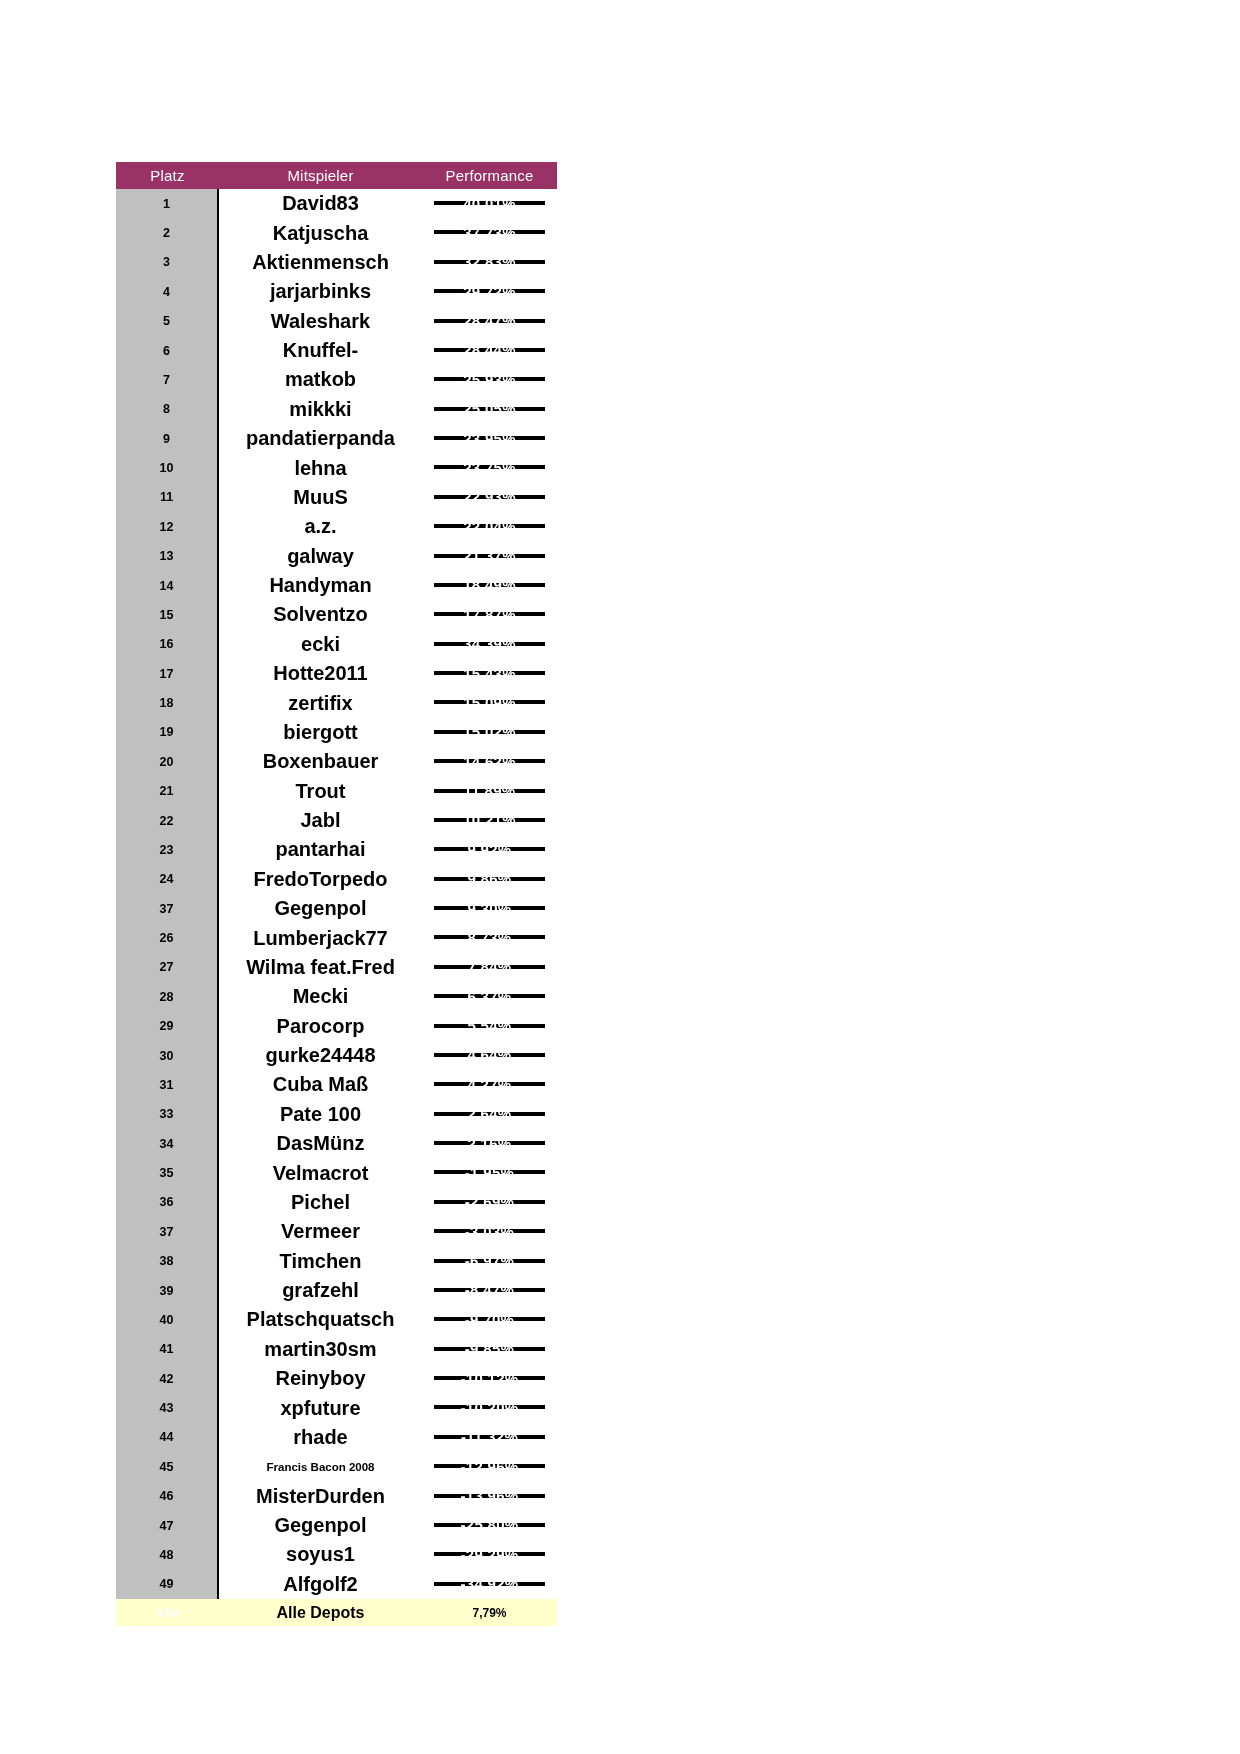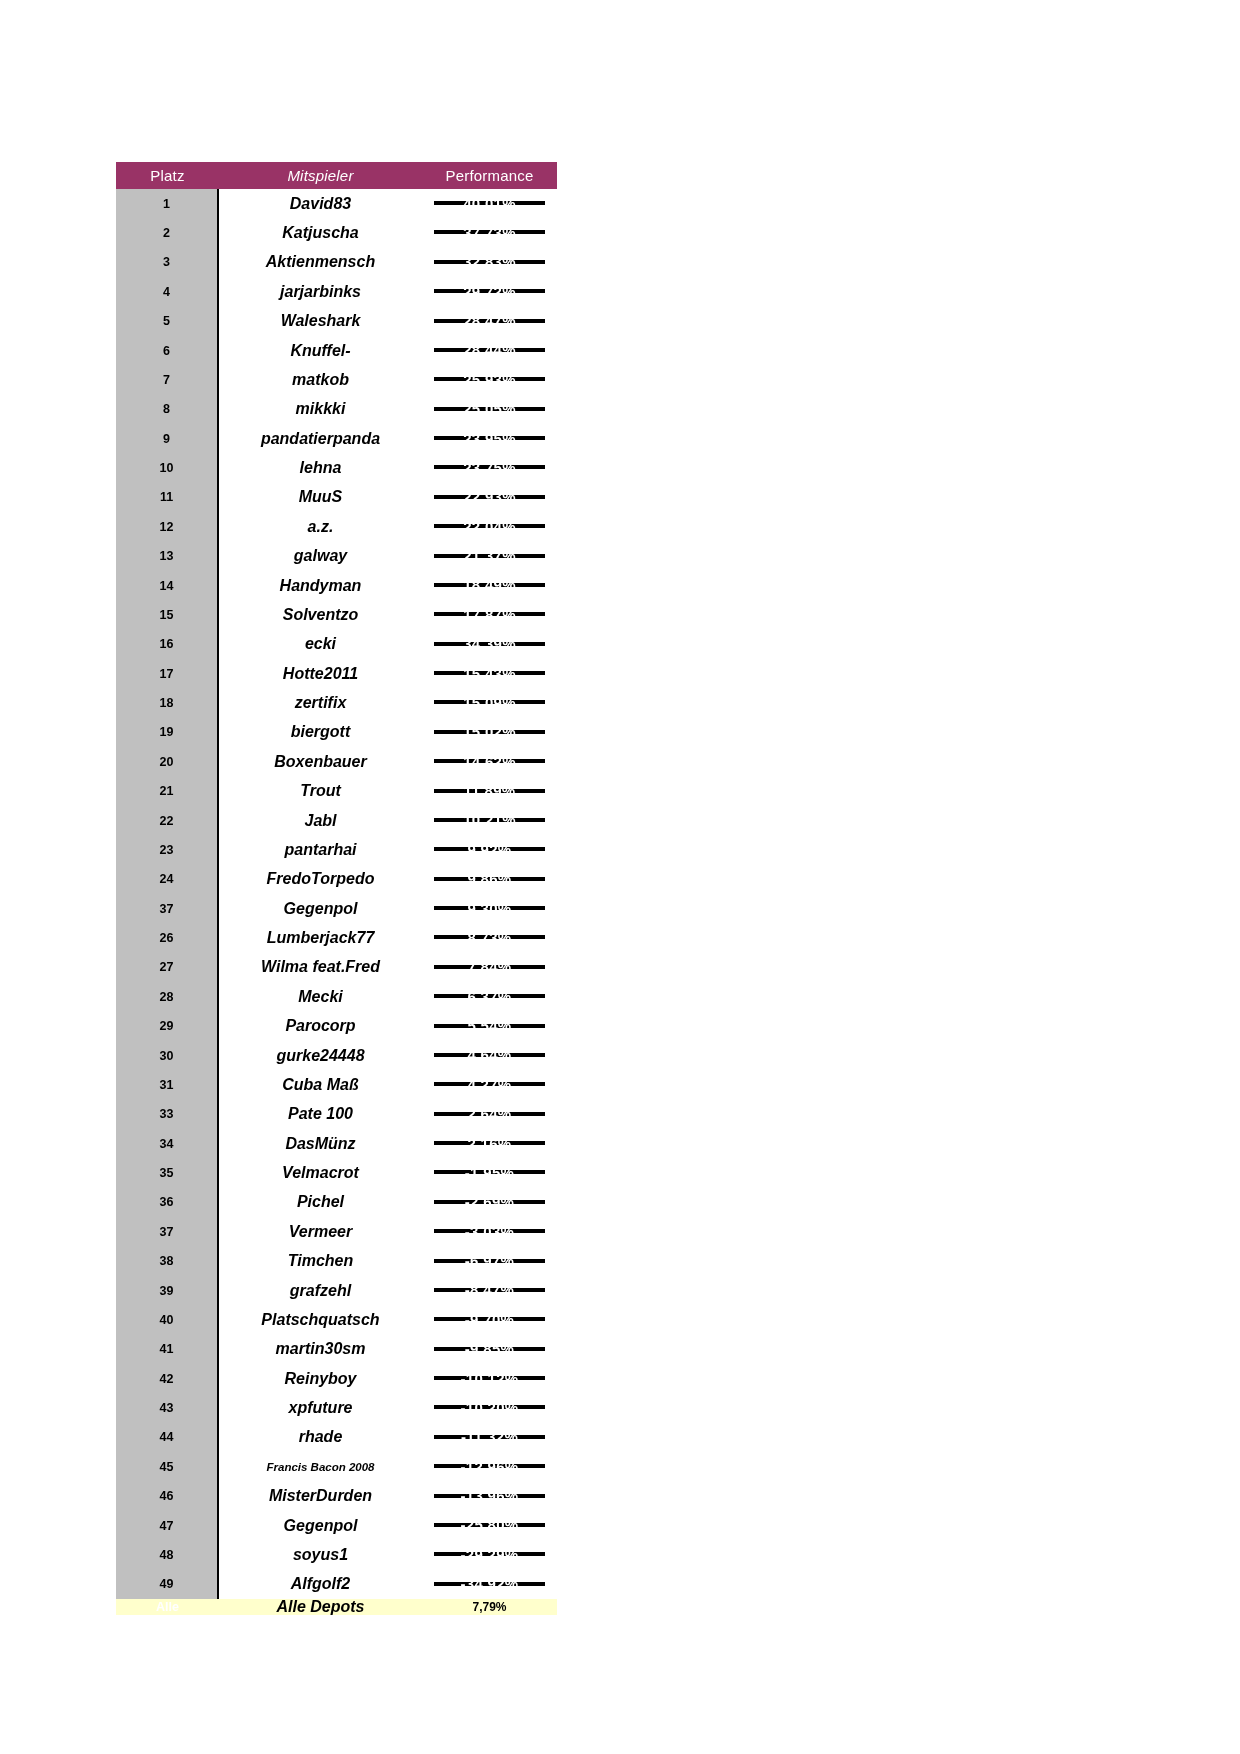"Mitspieler" .col-name { font-style: italic -> none }
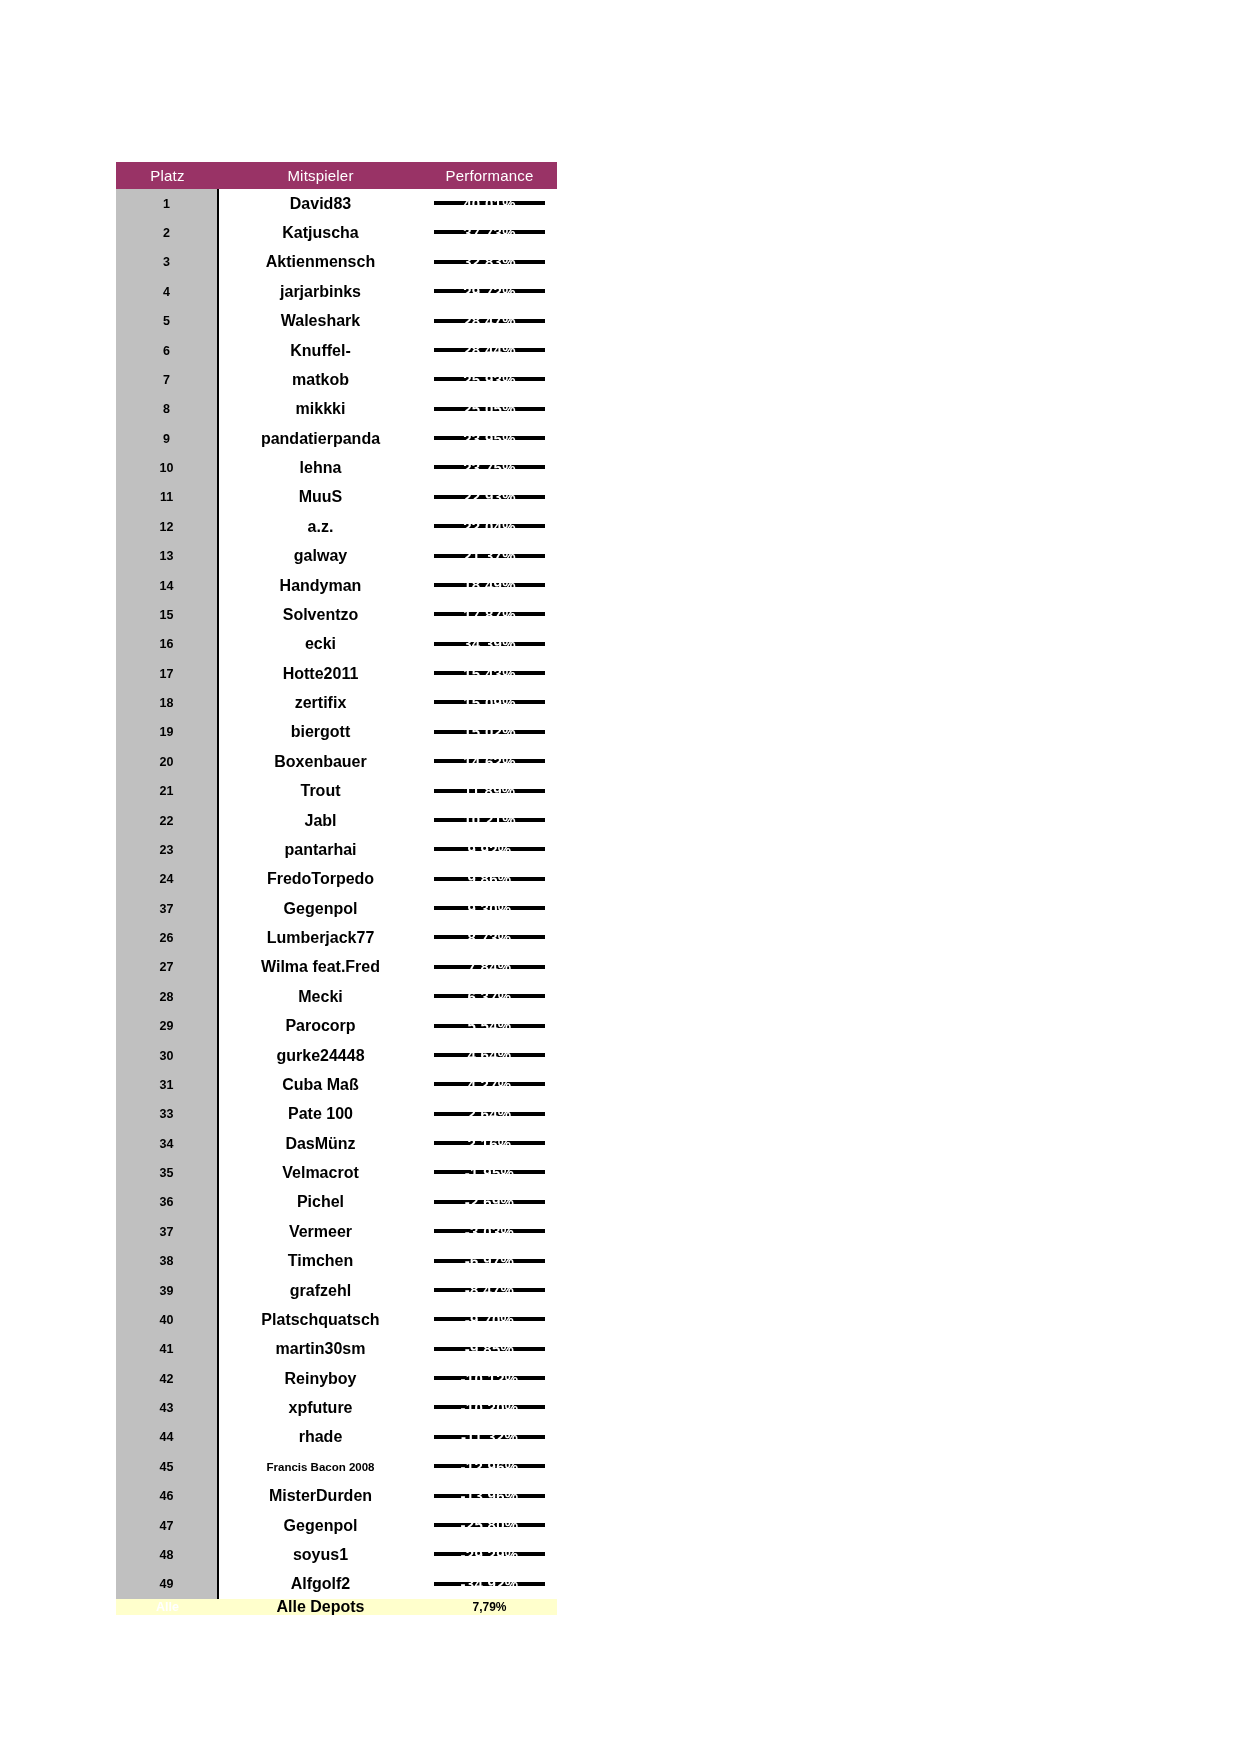"David83" .cell.pname { font-size: 16px -> 20px }
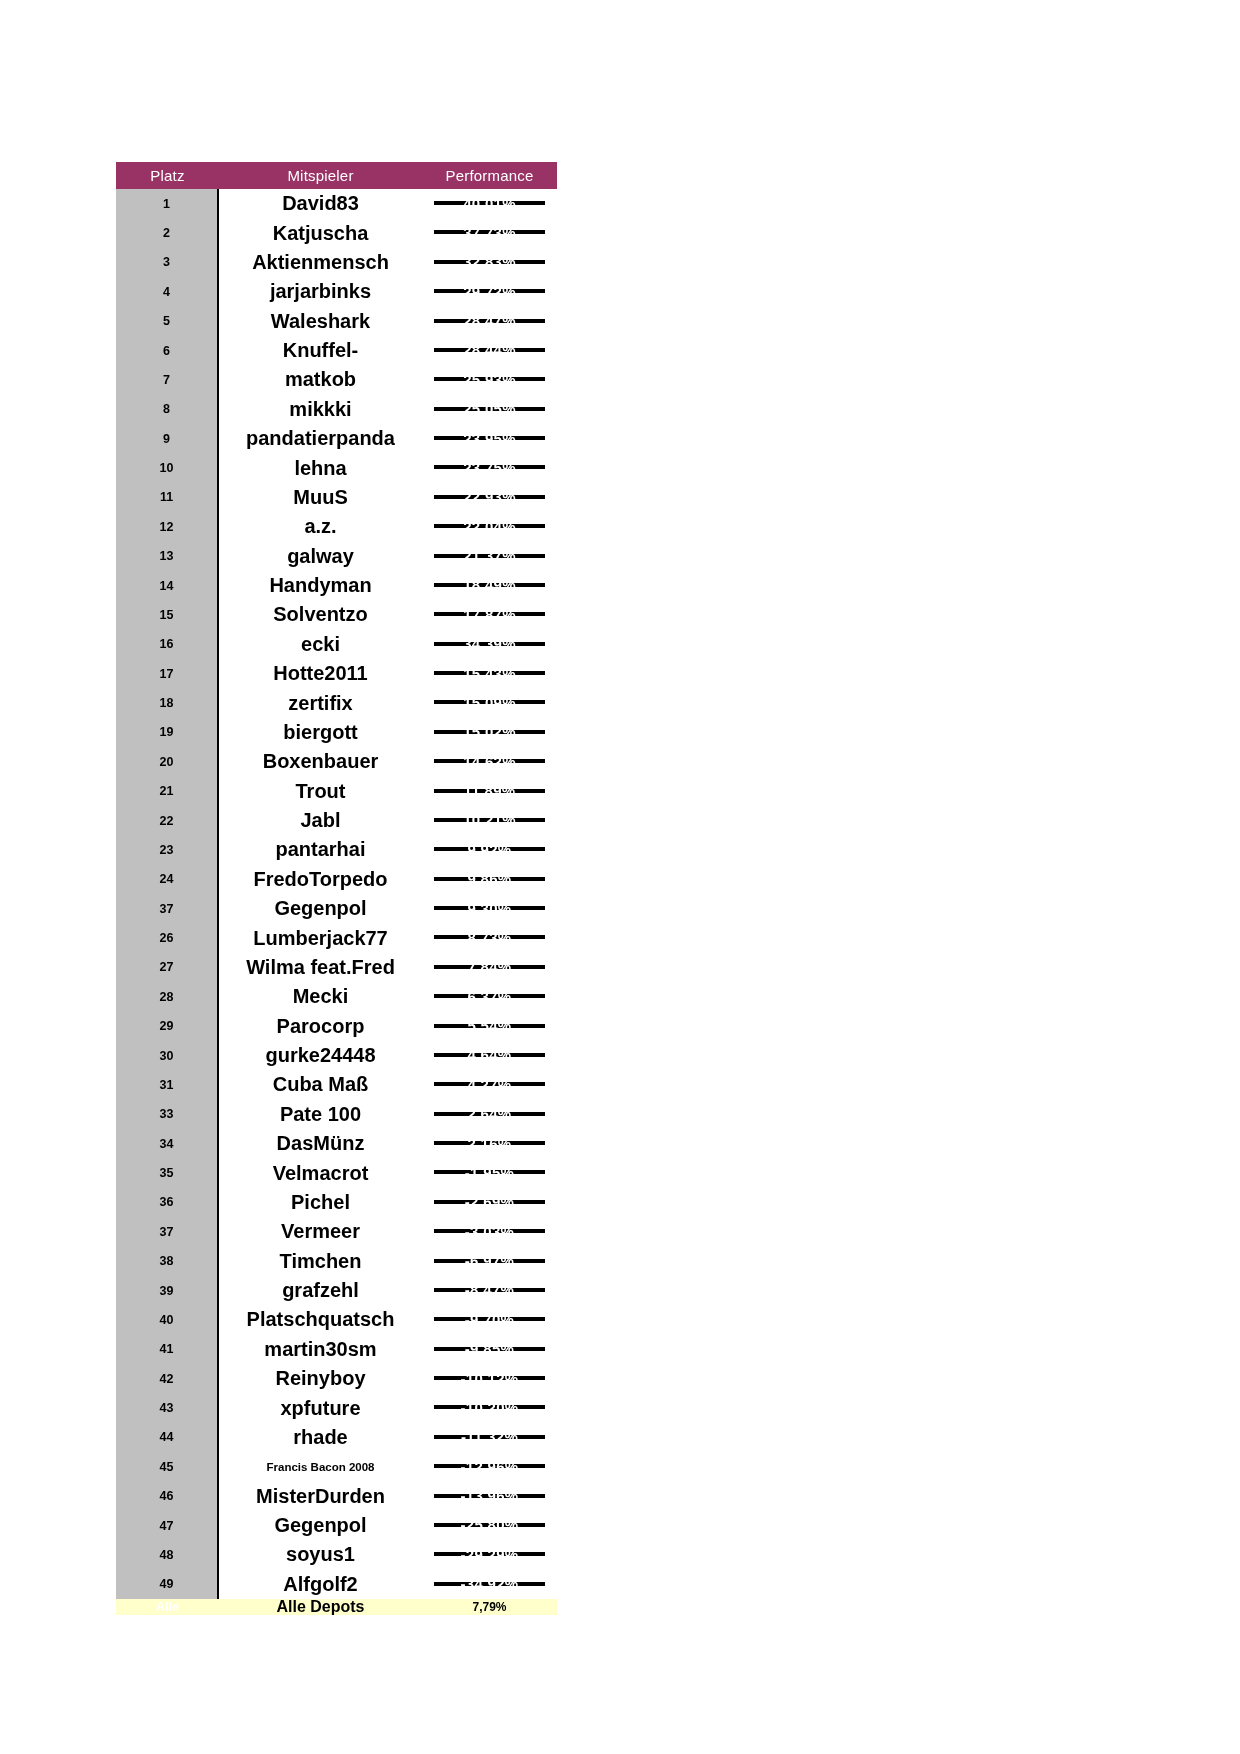"Alle" .footer-row { height: 16px -> 27px }
